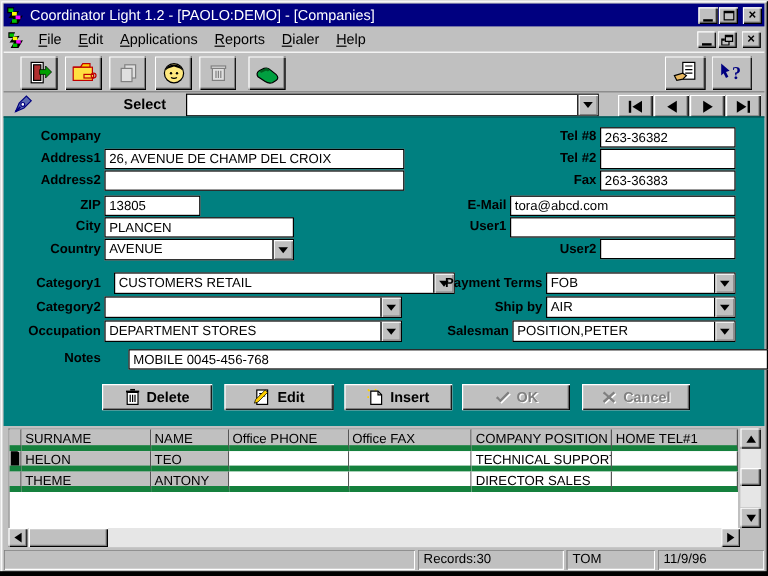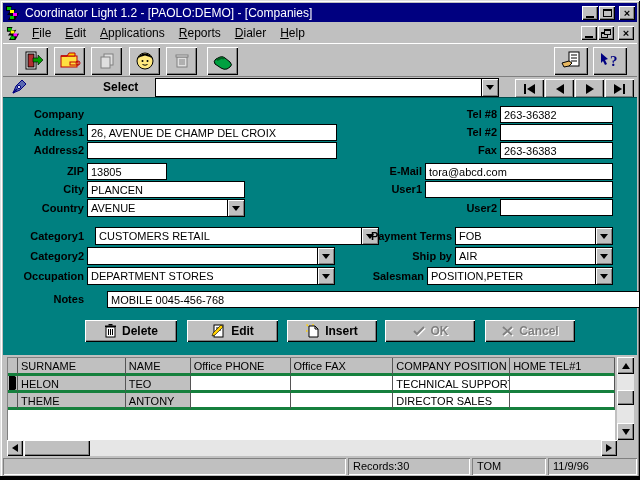"SURNAME" .gcell { border-bottom: 3px solid #15803d -> 5px solid #15803d }
